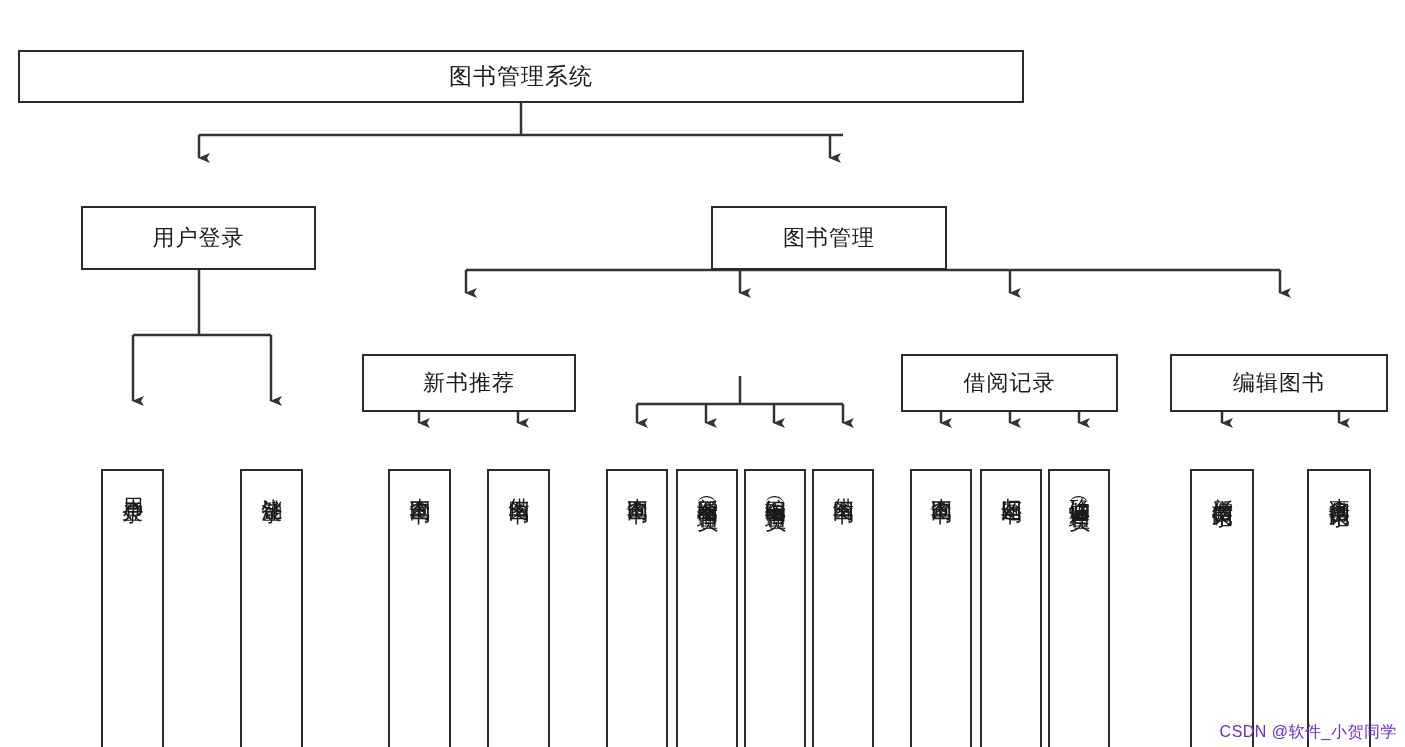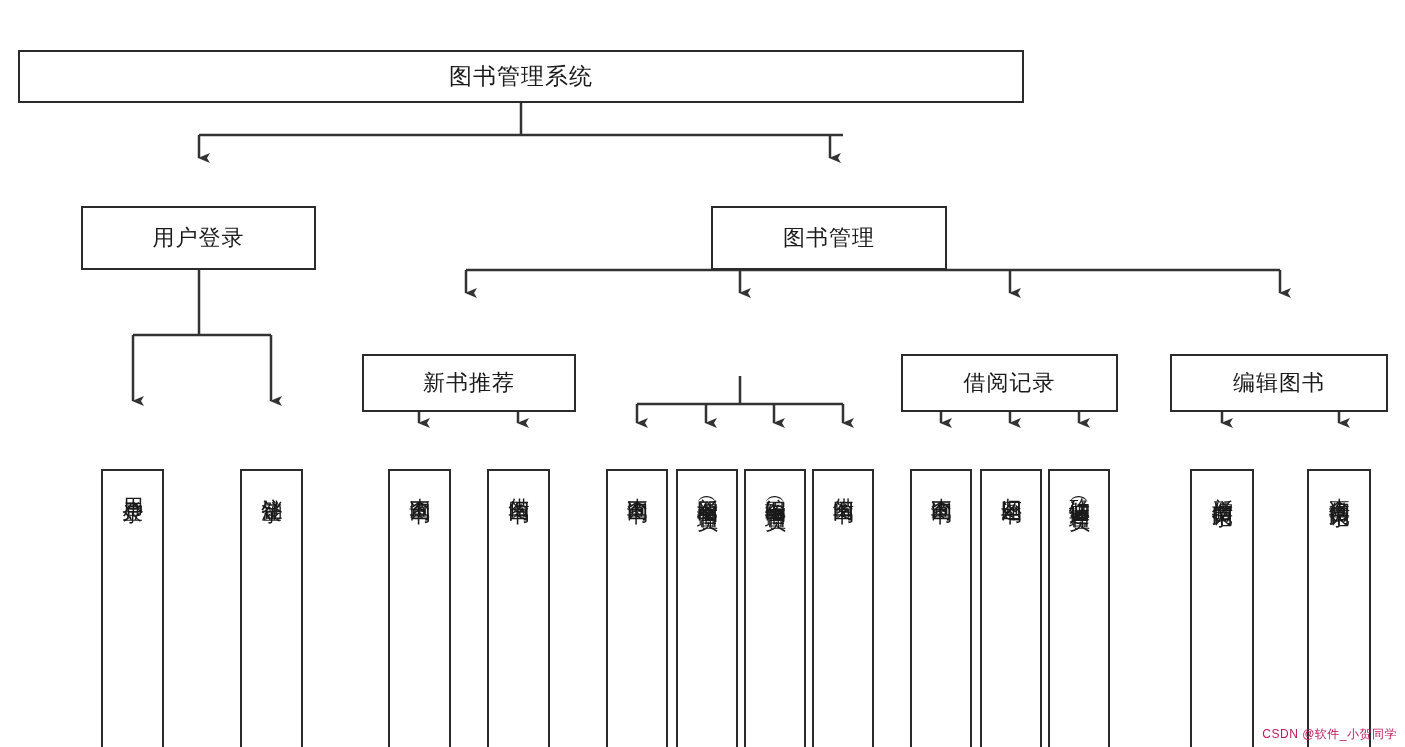"CSDN @软件_小贺同学" .watermark { color: #be185d -> #6d28d9; font-size: 12px -> 16px }
